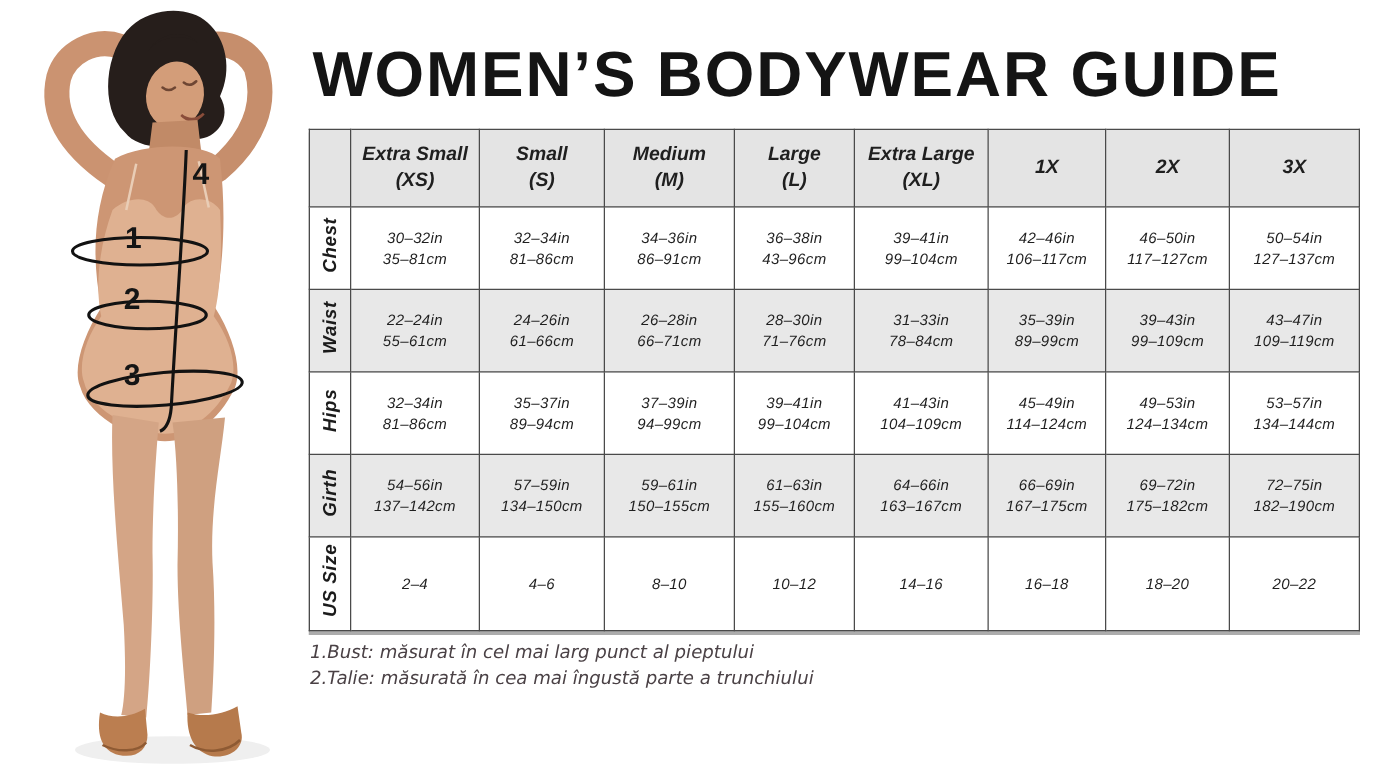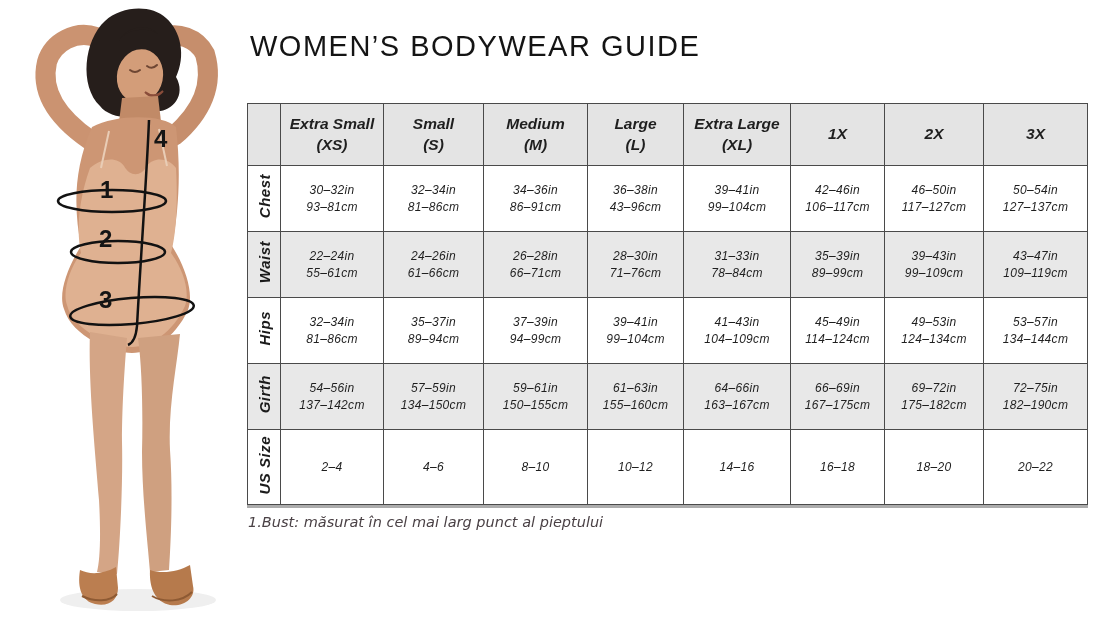"WOMEN’S BODYWEAR GUIDE" .page-title { font-size: 29px -> 51px; font-weight: 400 -> 700 }
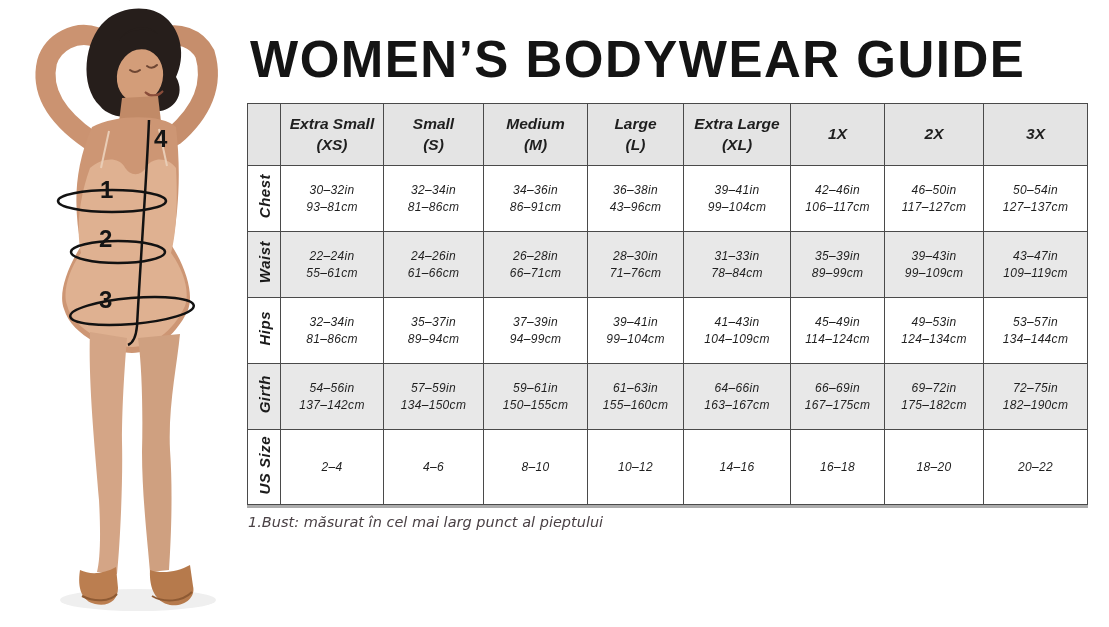"93–81cm" div { text: 93 -> 35 }
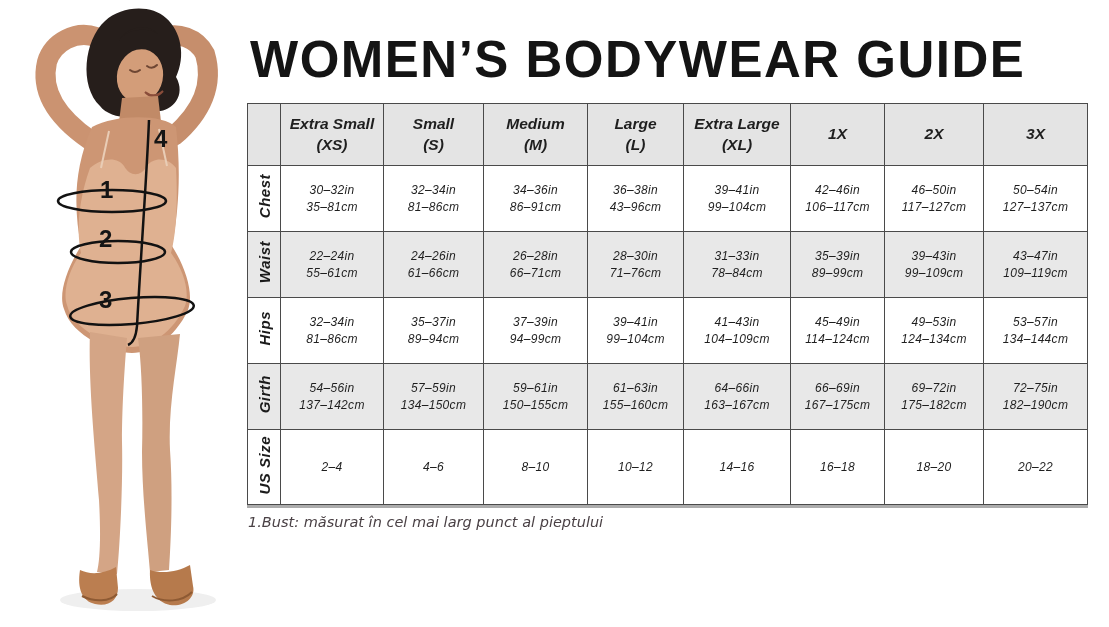"2.Talie: măsurată în cea mai" div { html: none -> <div>2.Talie: măsurată în cea mai îngustă parte a trunchiului</div> }
